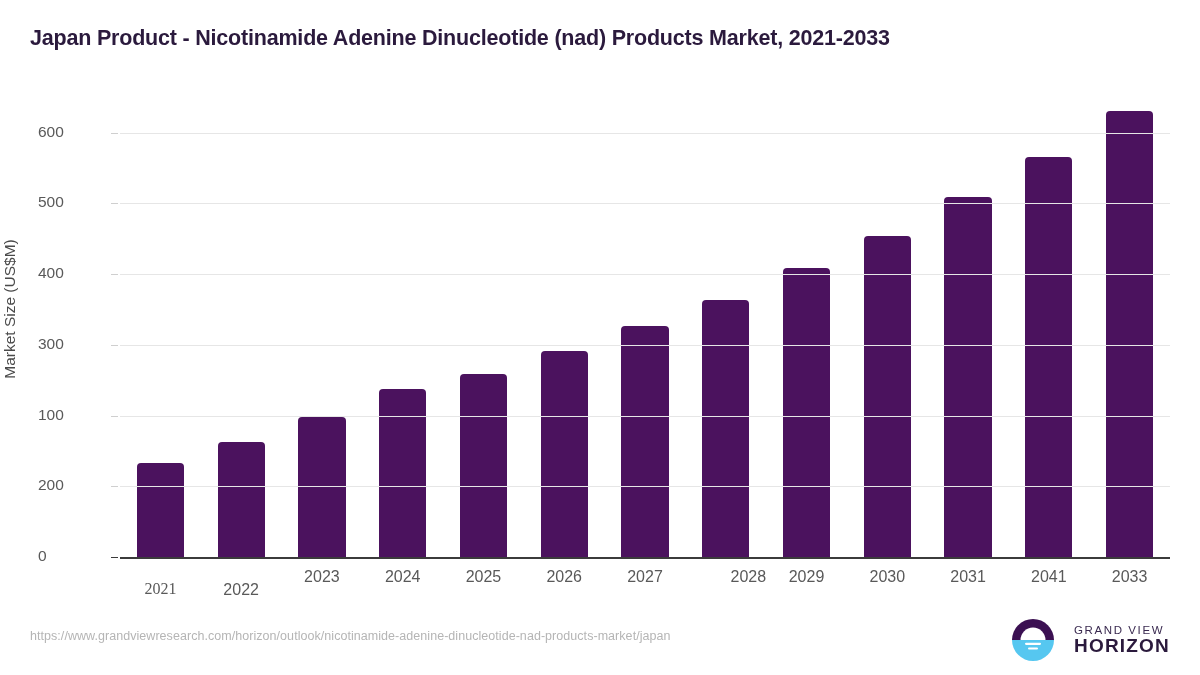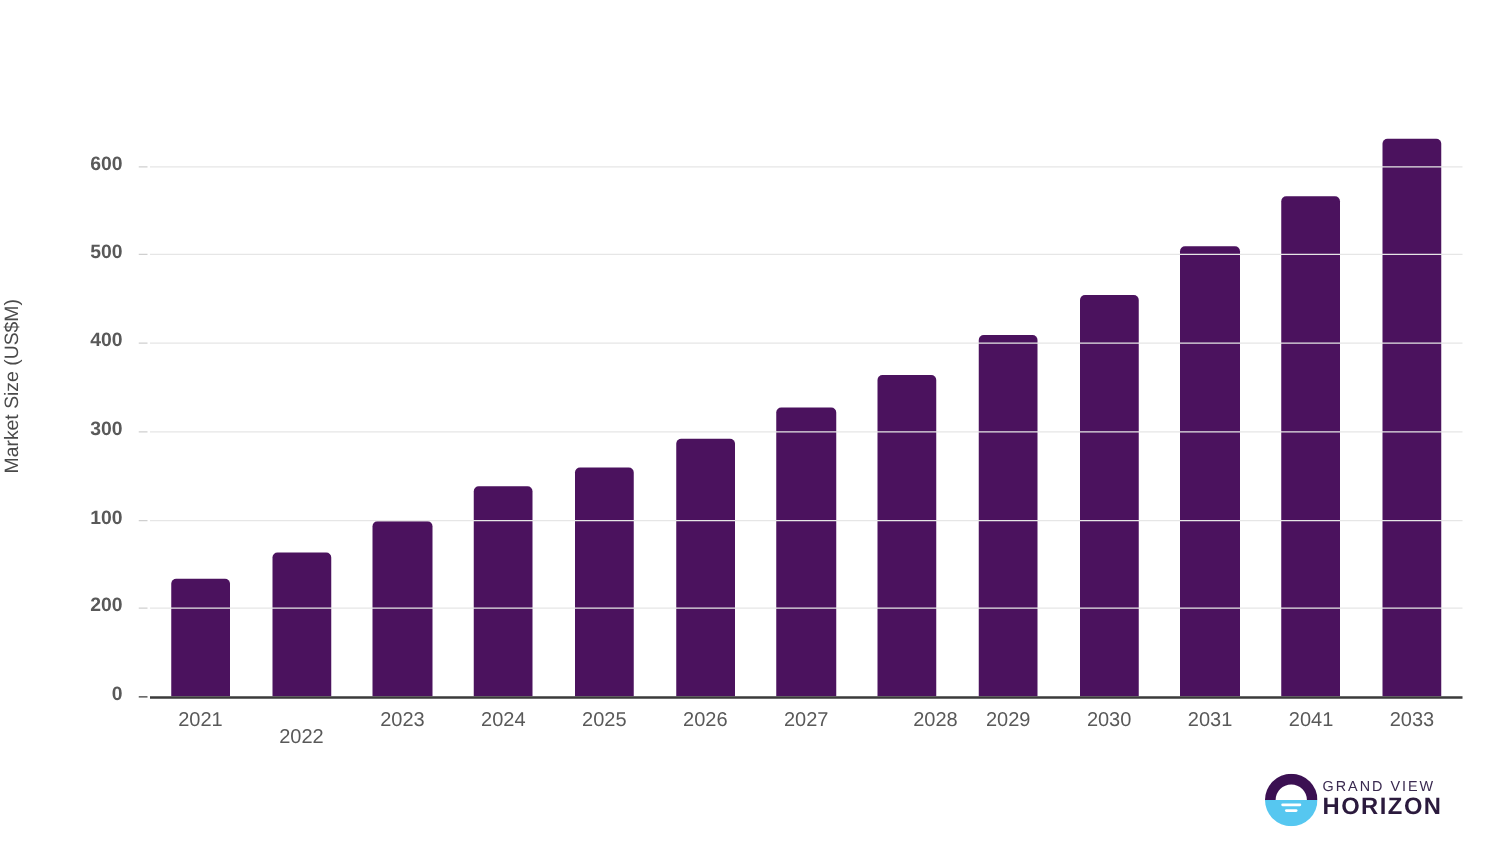"Japan Product - Nicotinamide Adenine" div.chart-title { html: none -> <div>Japan Product - Nicotinamide Adenine Dinucleotide (nad) Products Market, 2021-2033</div> }
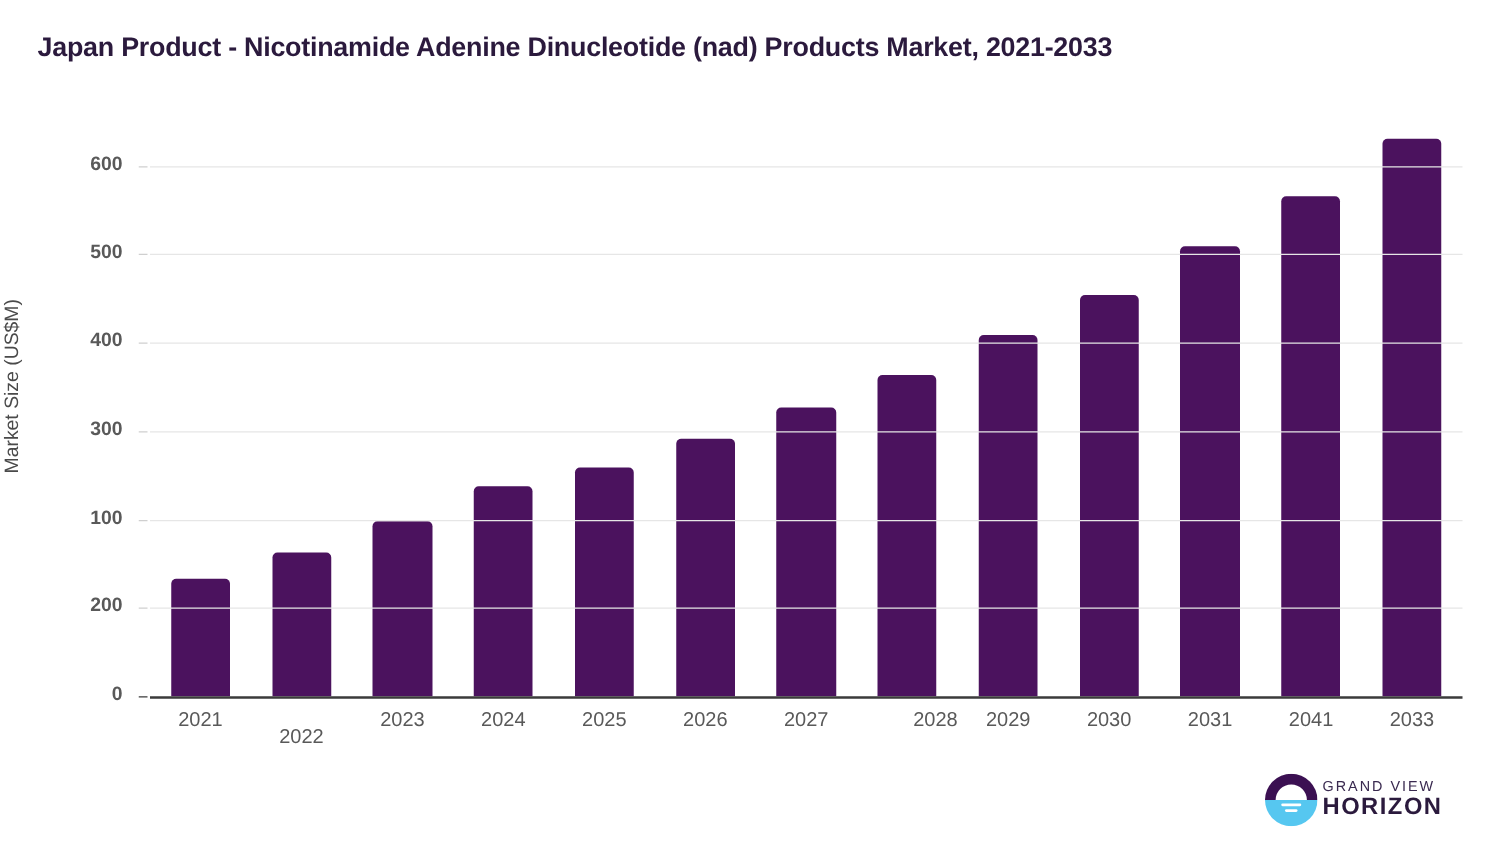"600" .y-label-item { font-weight: bold -> none; text-align: right -> none }
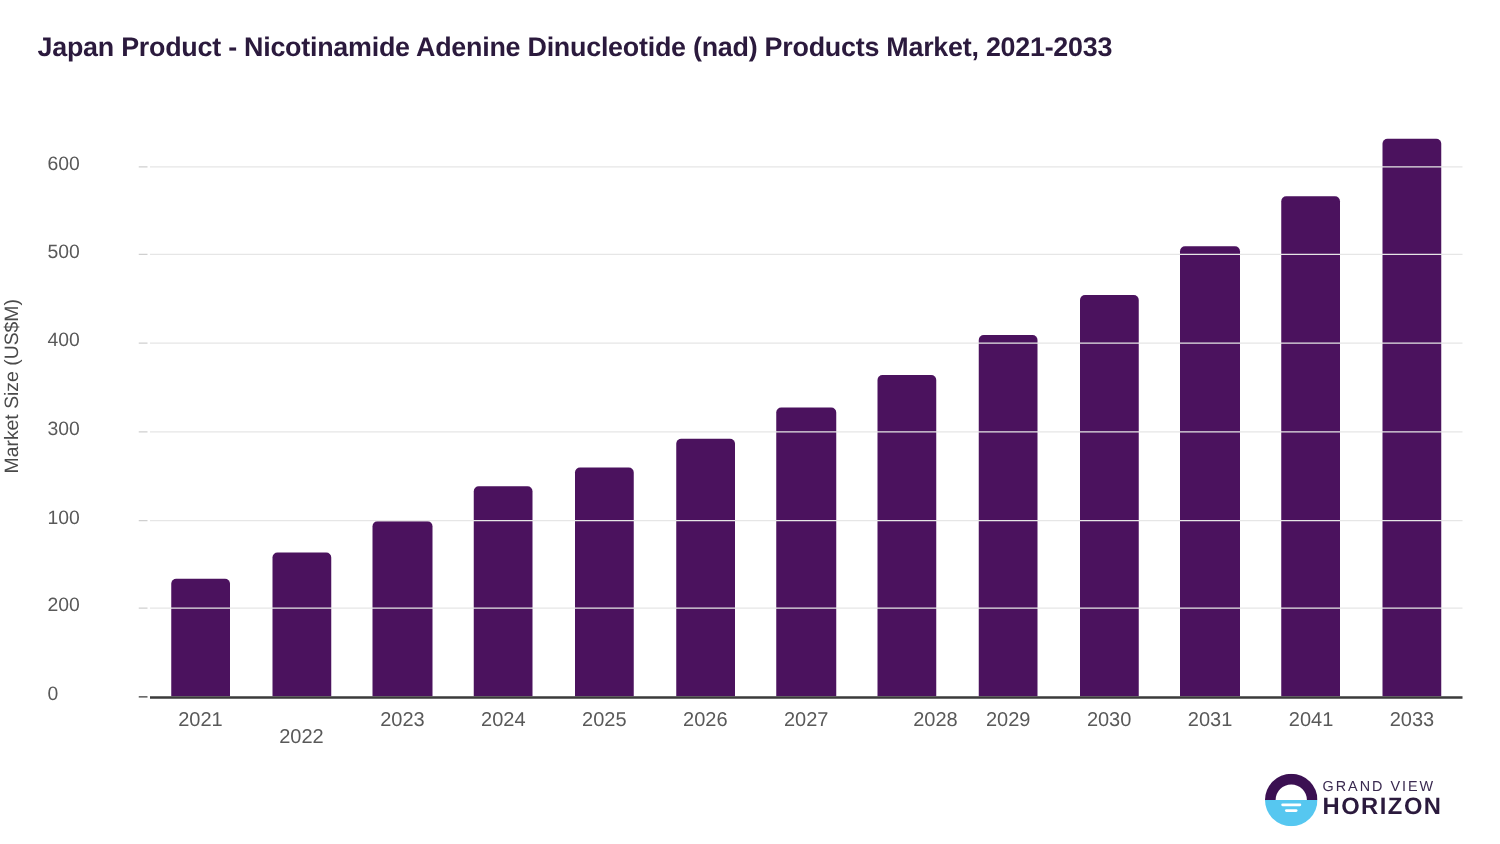"2021" div.x-label-item { font-family: none -> Liberation Serif, serif; top: 0px -> 12px }
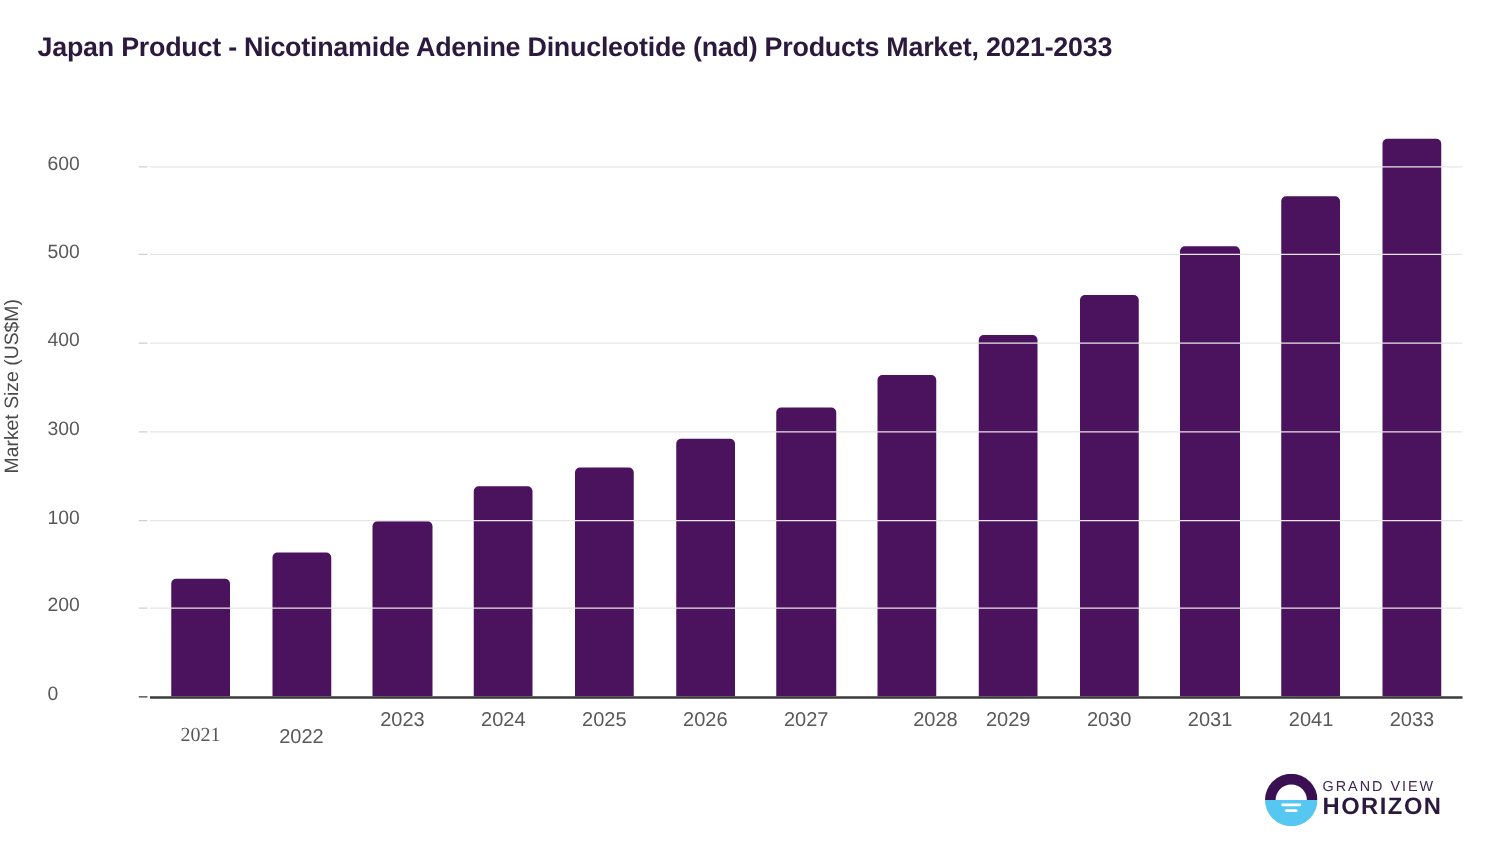"https://www.grandviewresearch.com/horizo" div.footer-url { html: none -> <div>https://www.grandviewresearch.com/horizon/outlook/nicotinamide-adenine-dinucleotide-nad-products-market/japan</div> }
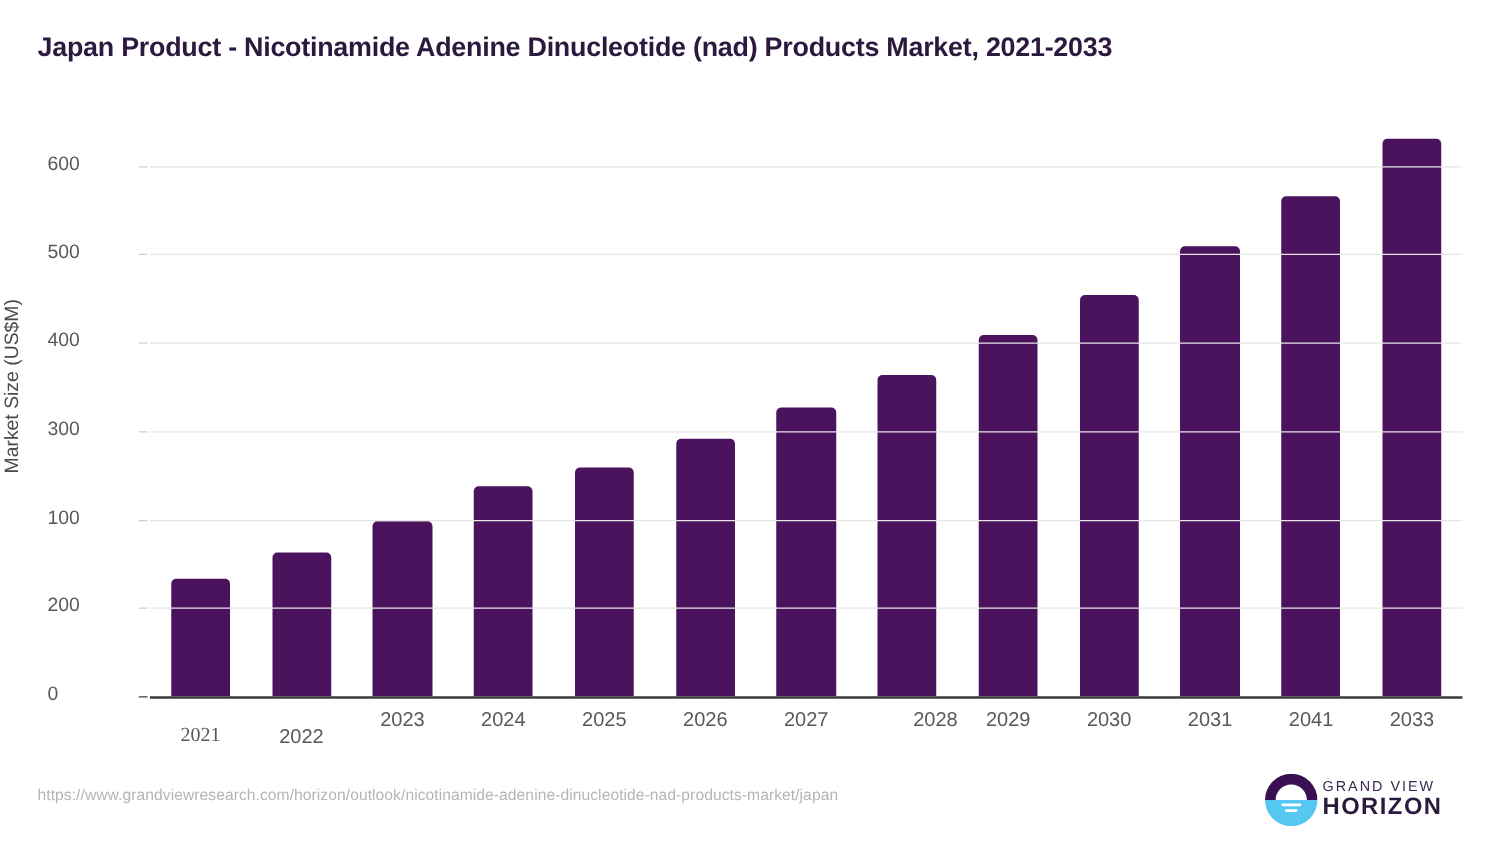"GRAND VIEW" .logo { gap: 4px -> 20px }
